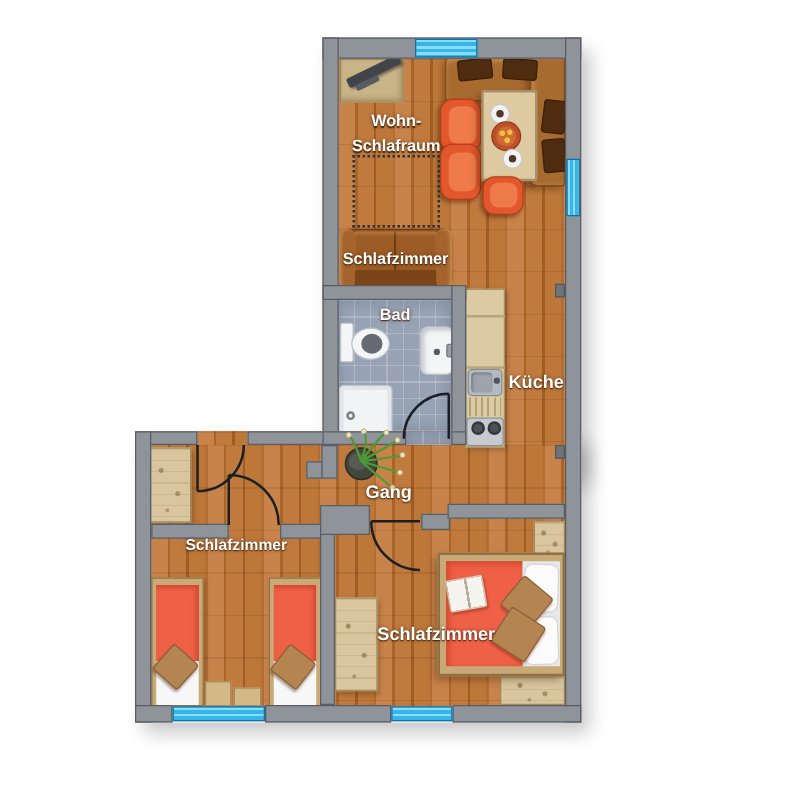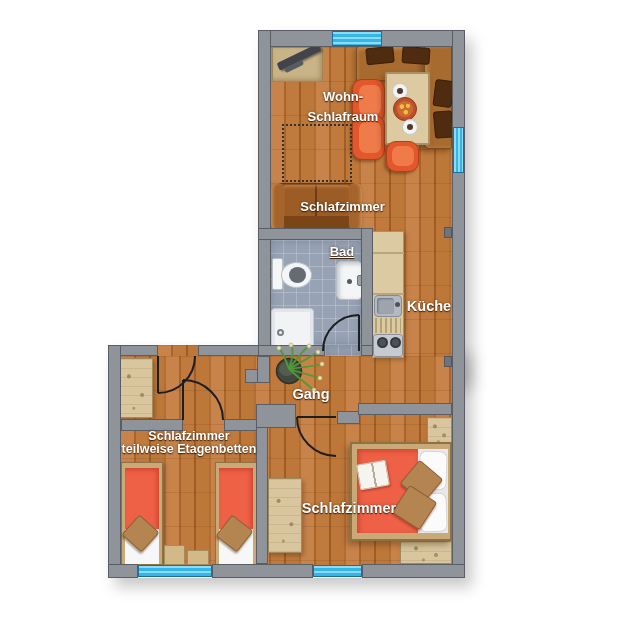"Wohn-" .s13 { margin-left: 26px -> none }
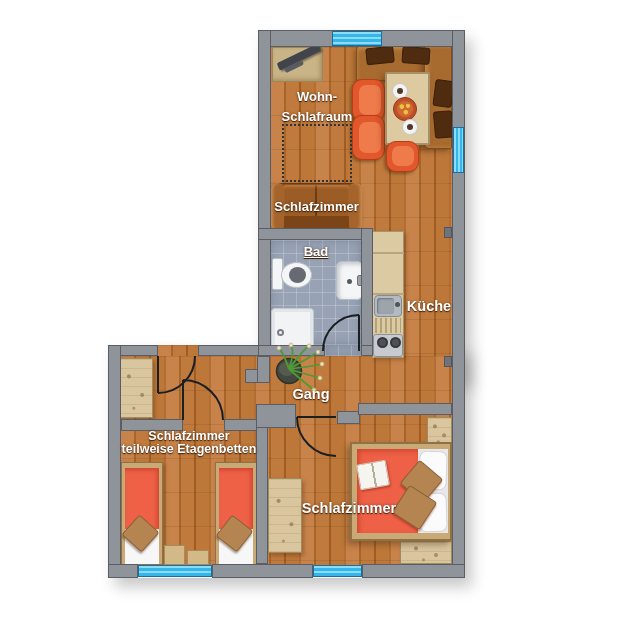"Bad" div.lbl { text-decoration: underline -> none }
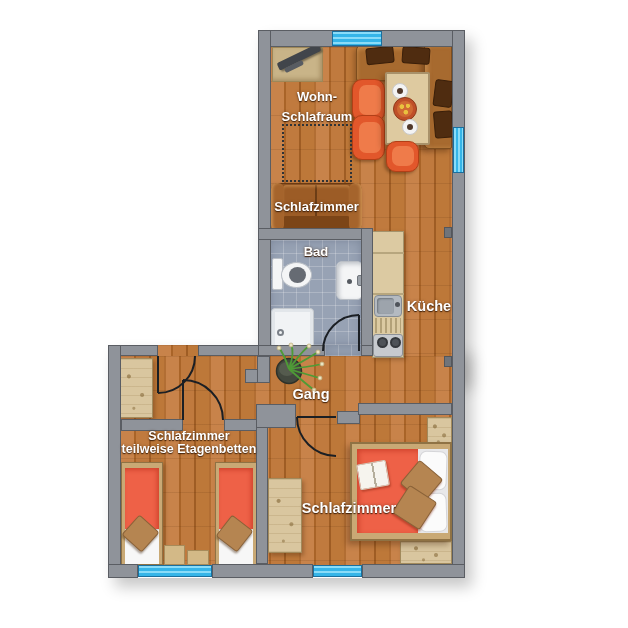"teilweise Etagenbetten" div.lbl { html: <div>teilweise Etagenbetten</div> -> none }
